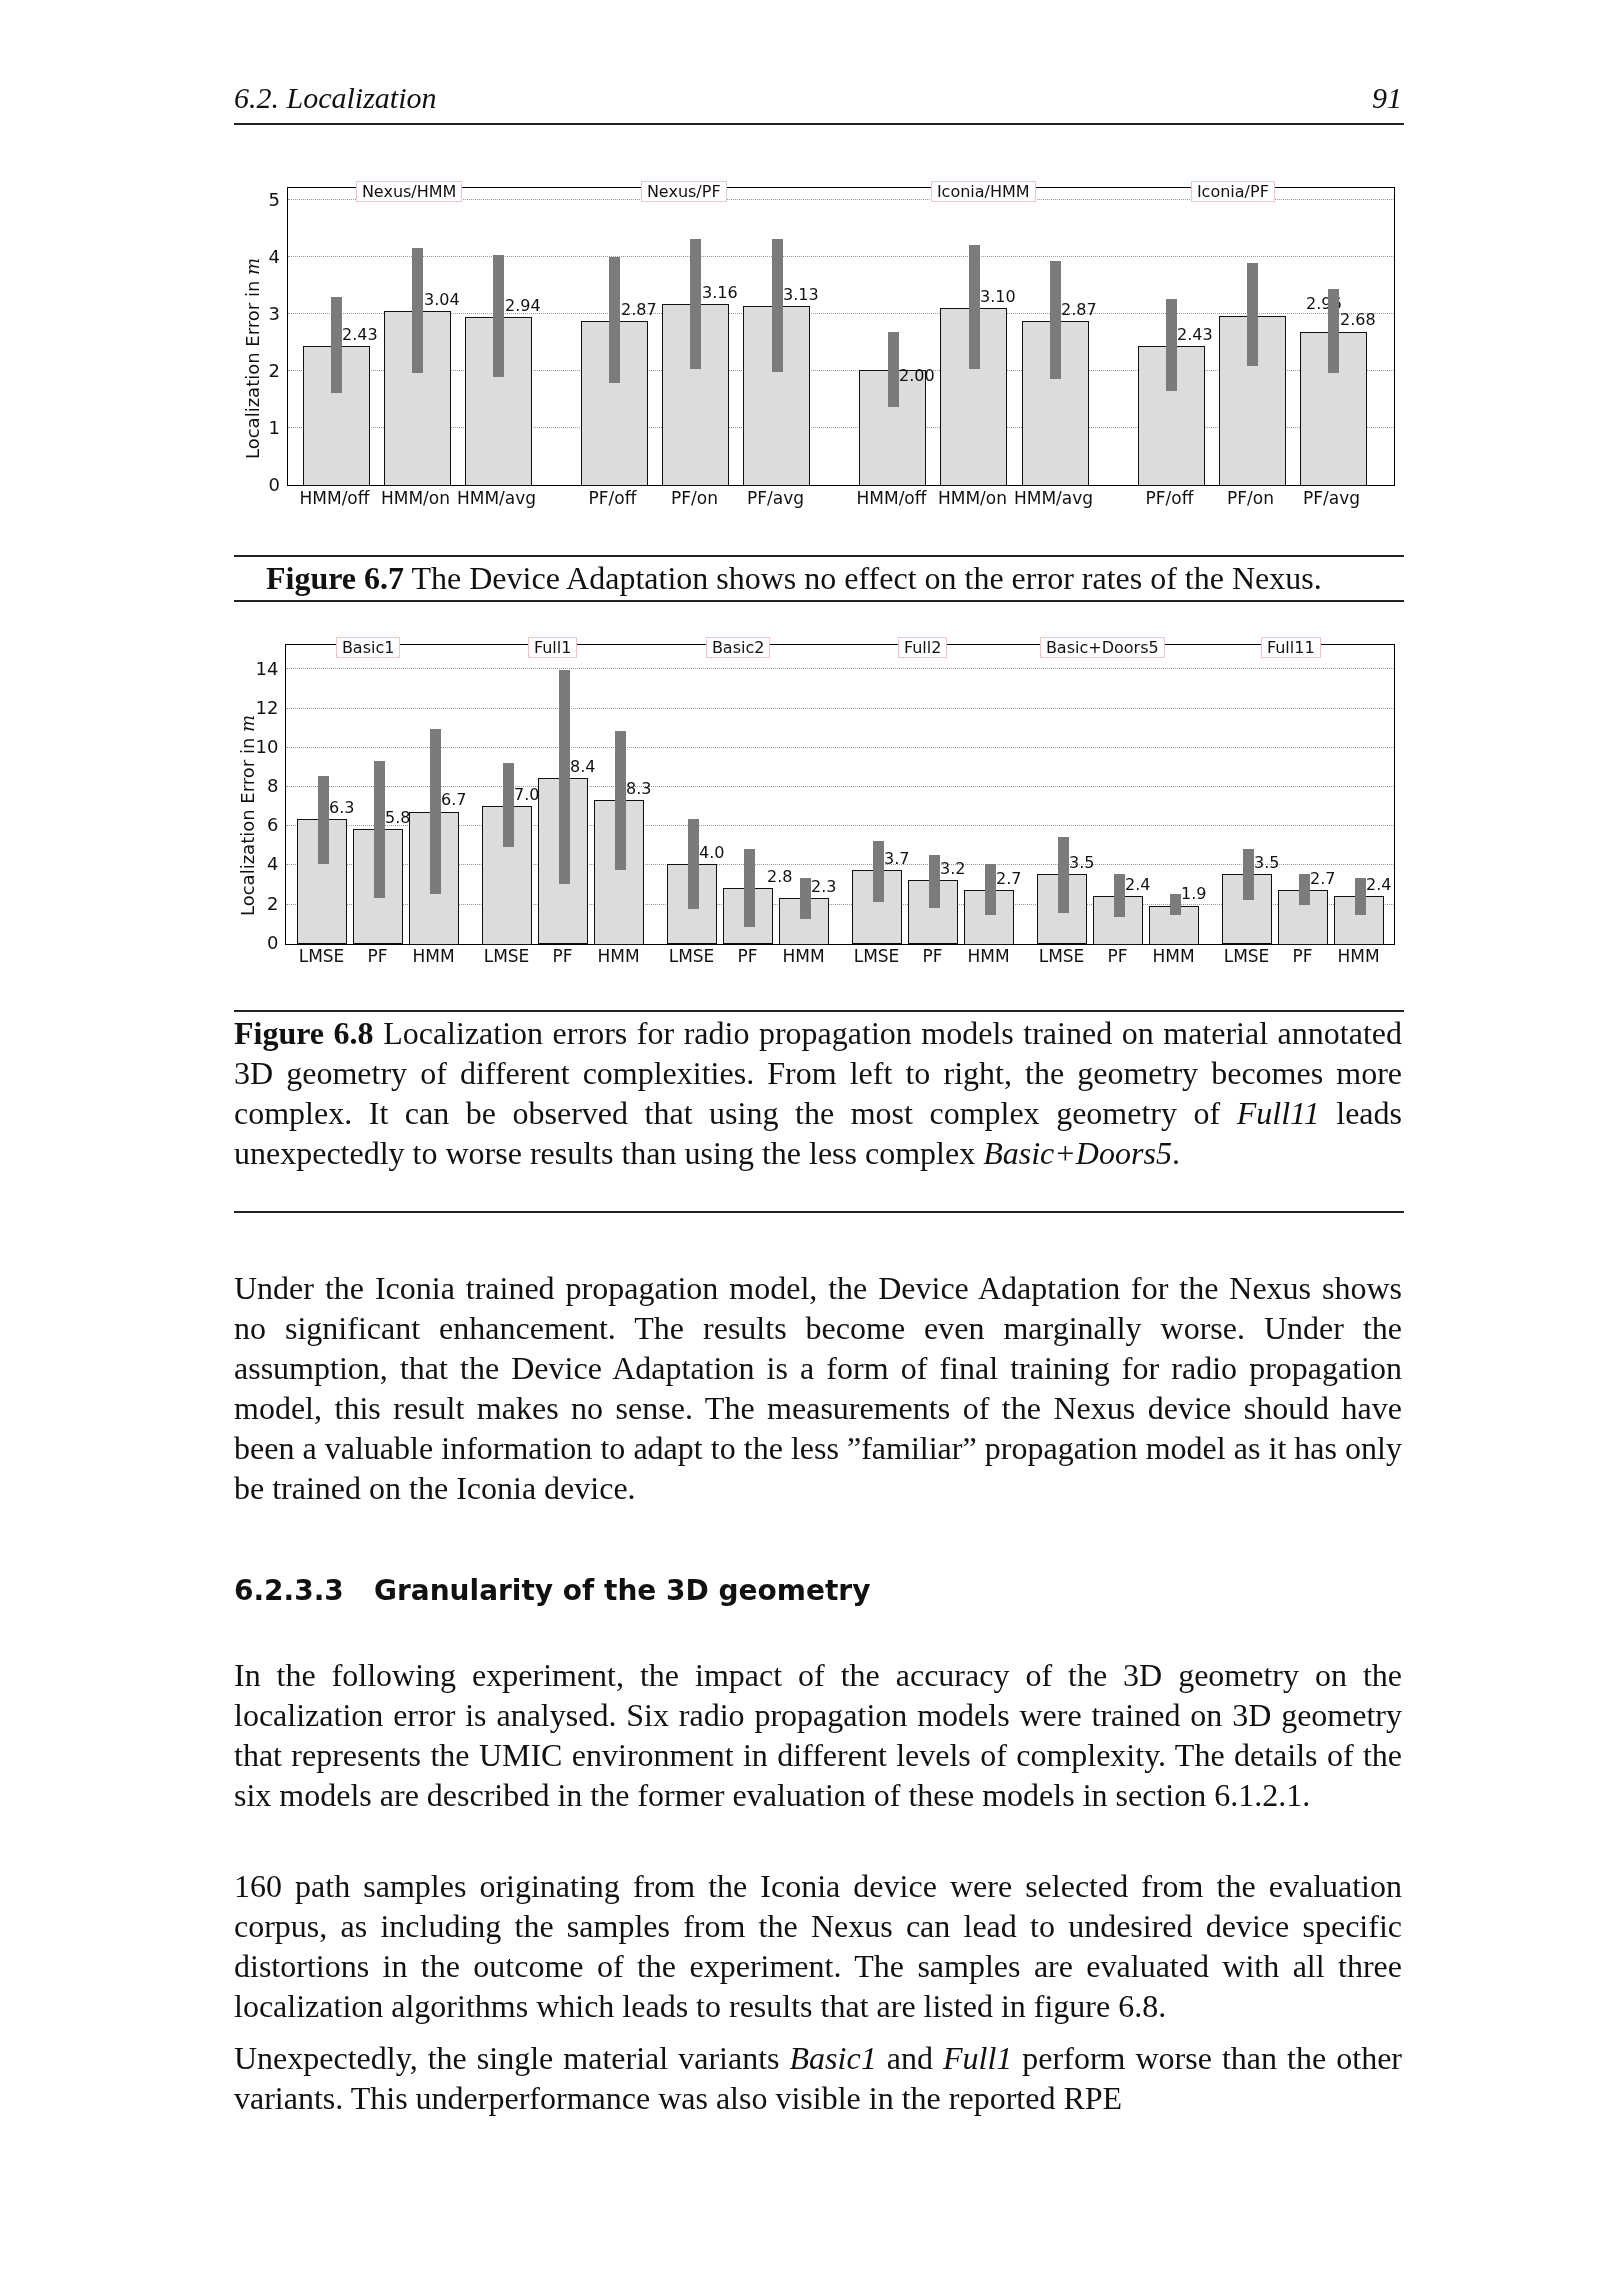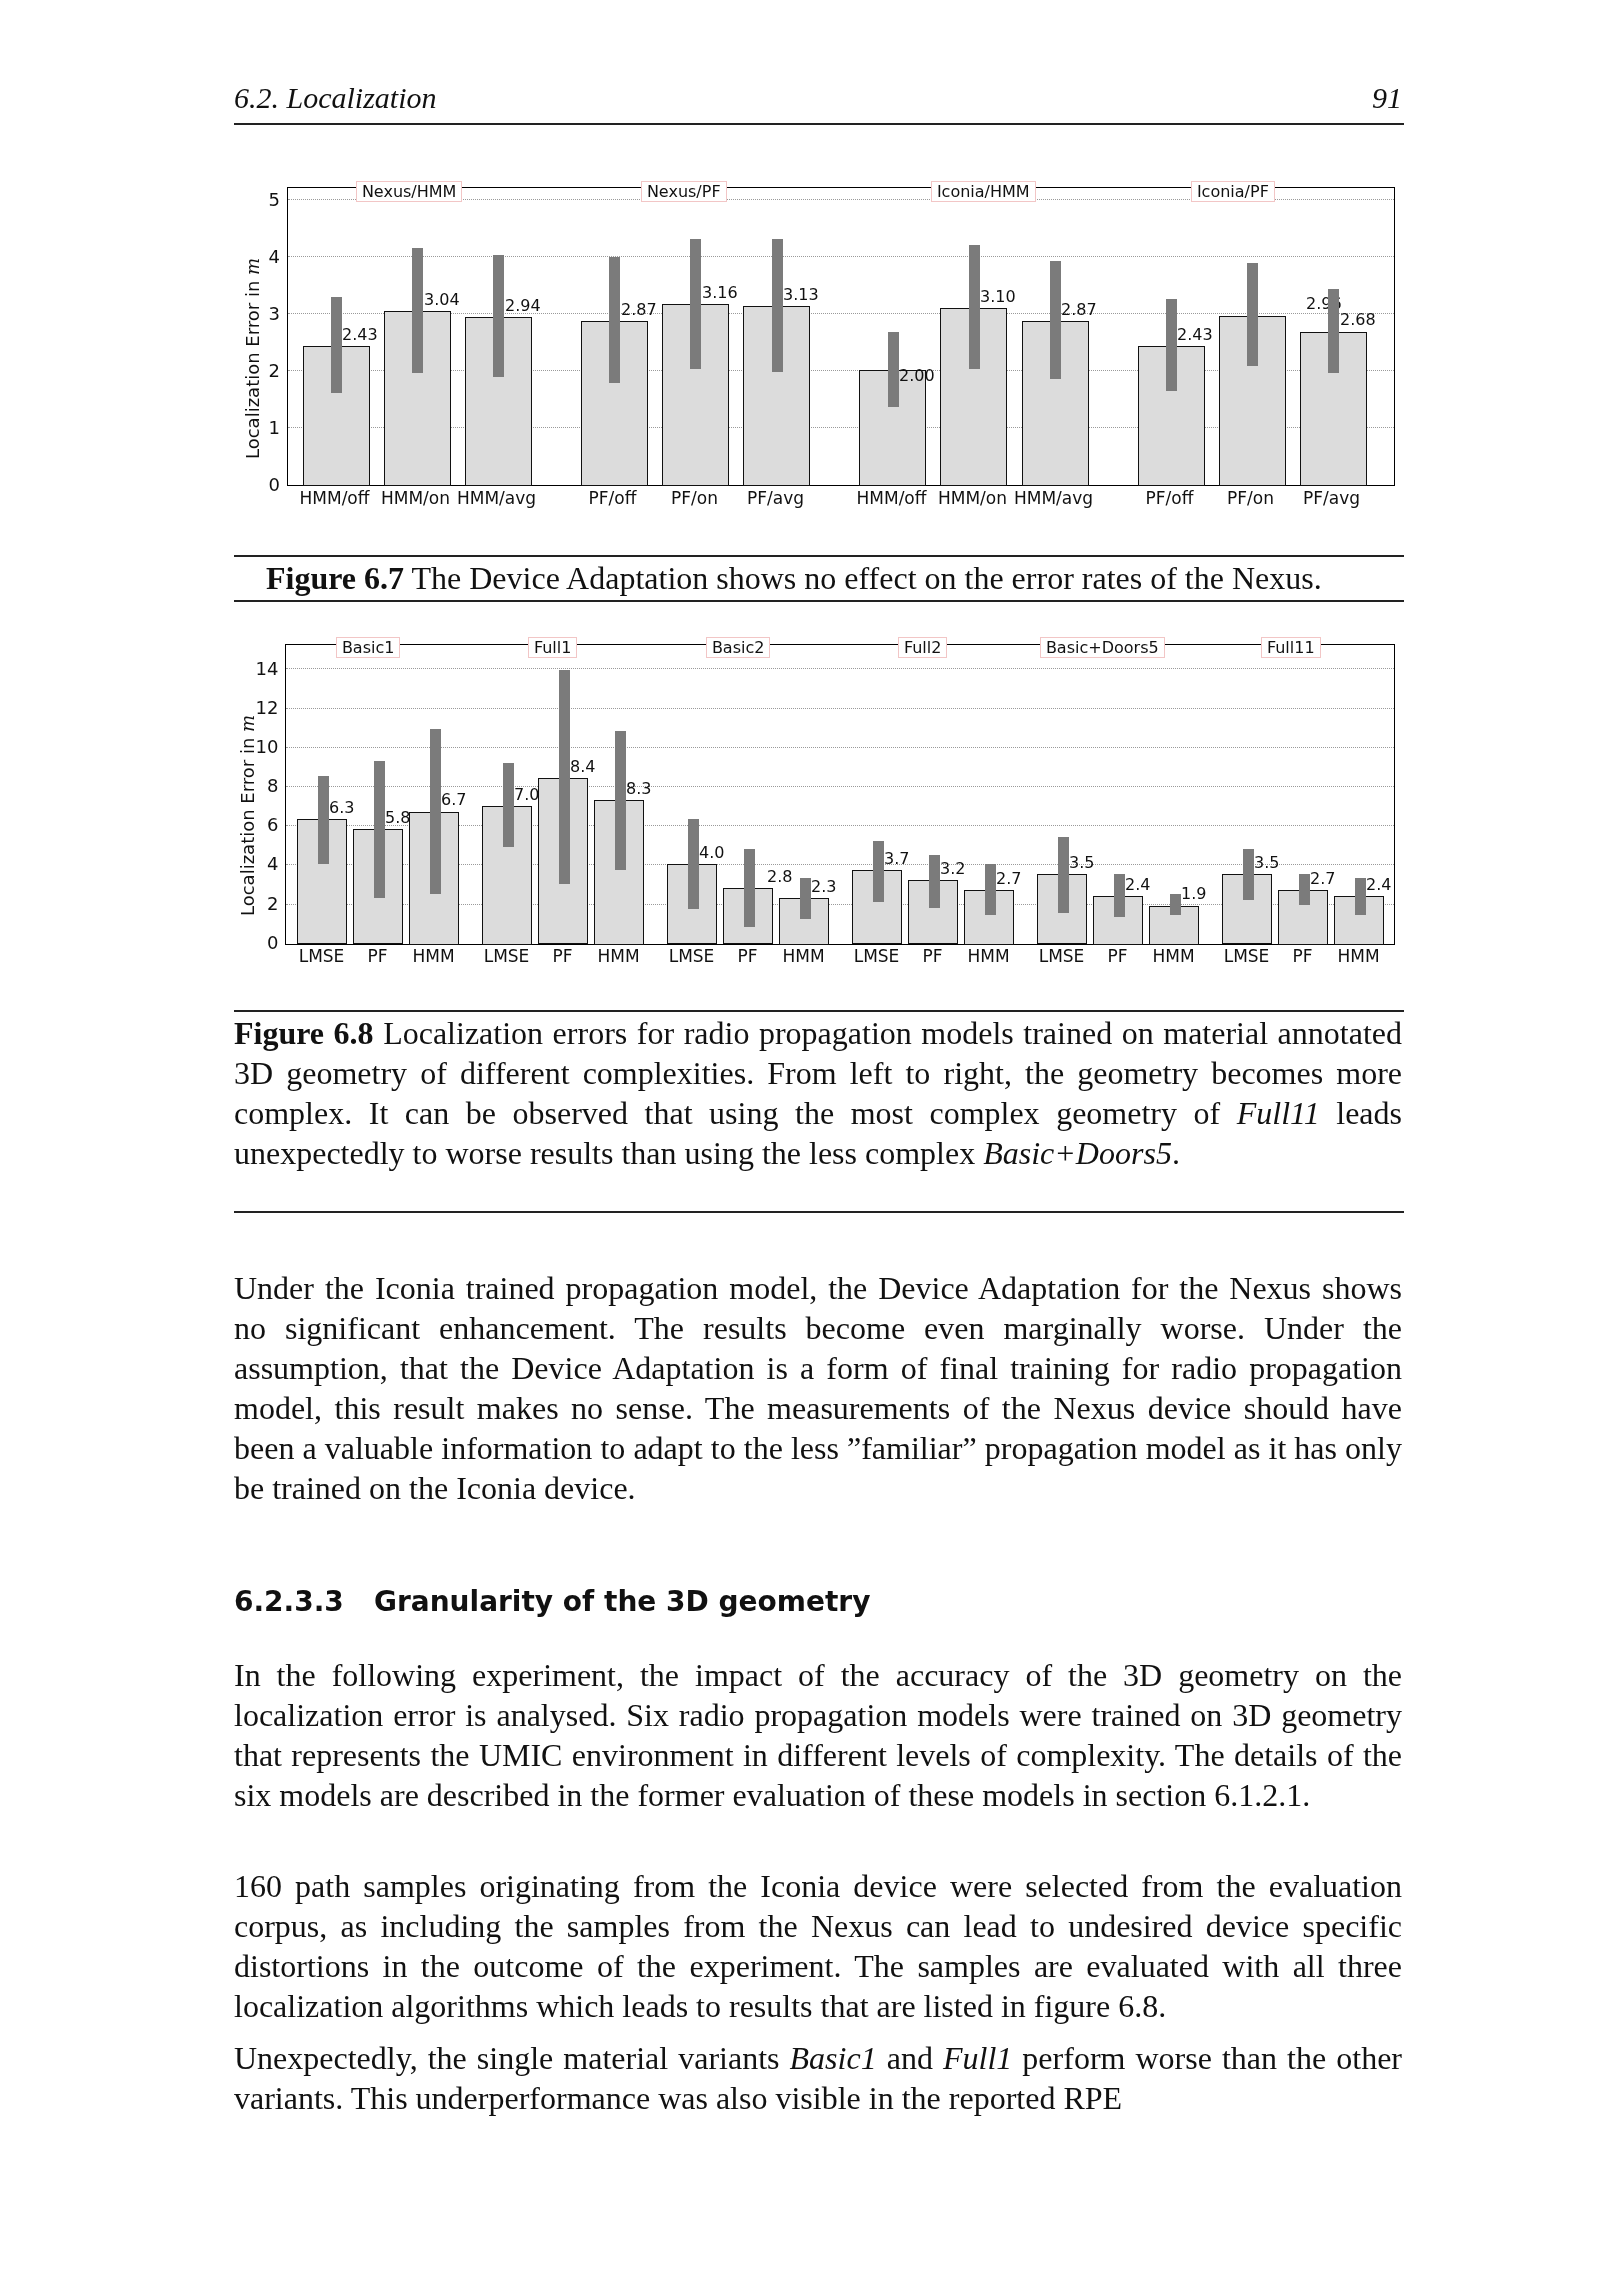"6.2.3.3" .heading .num { margin-top: 11px -> none }
